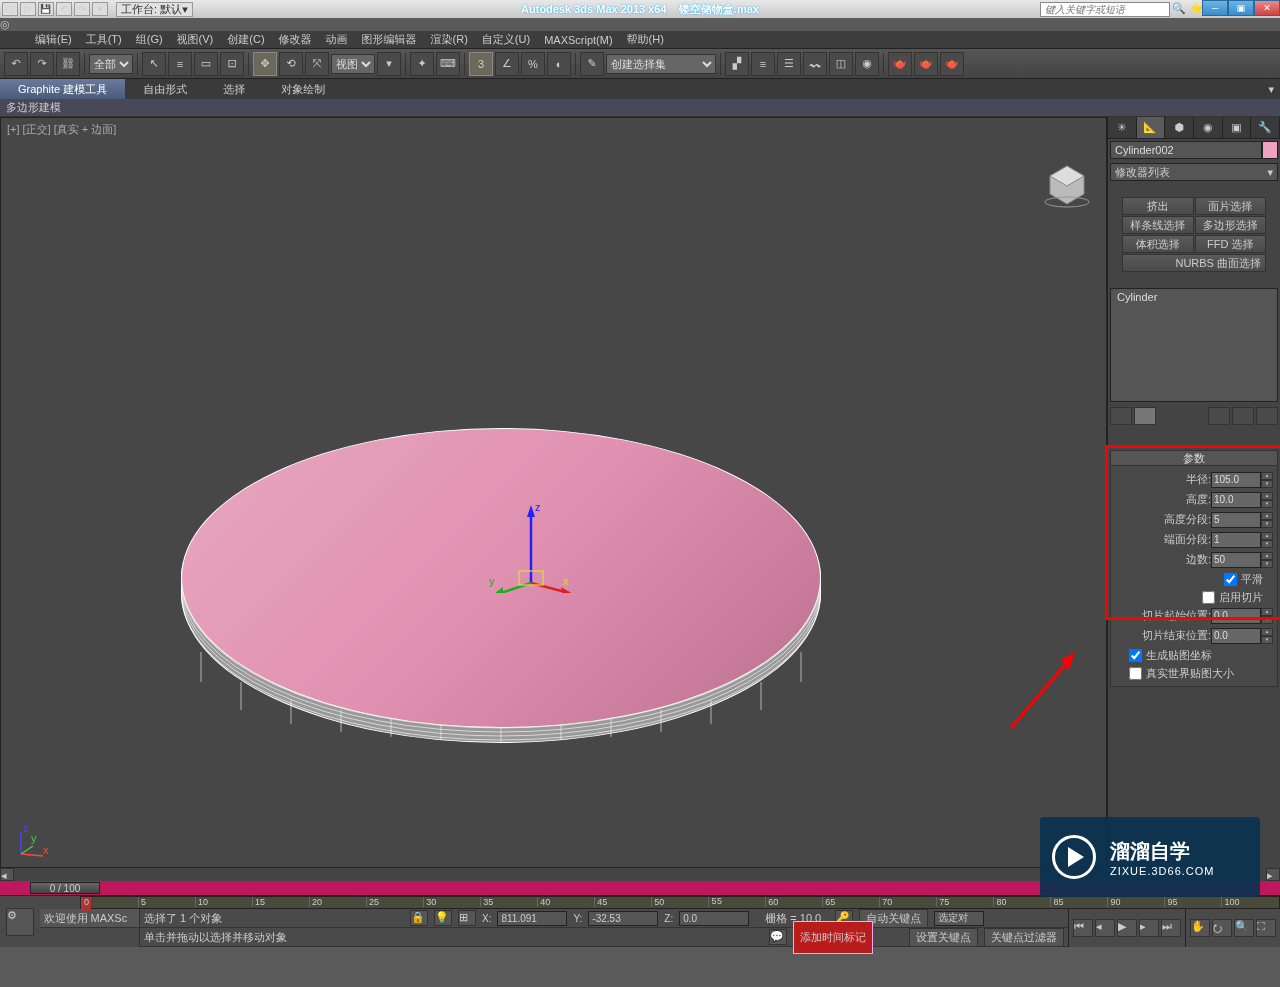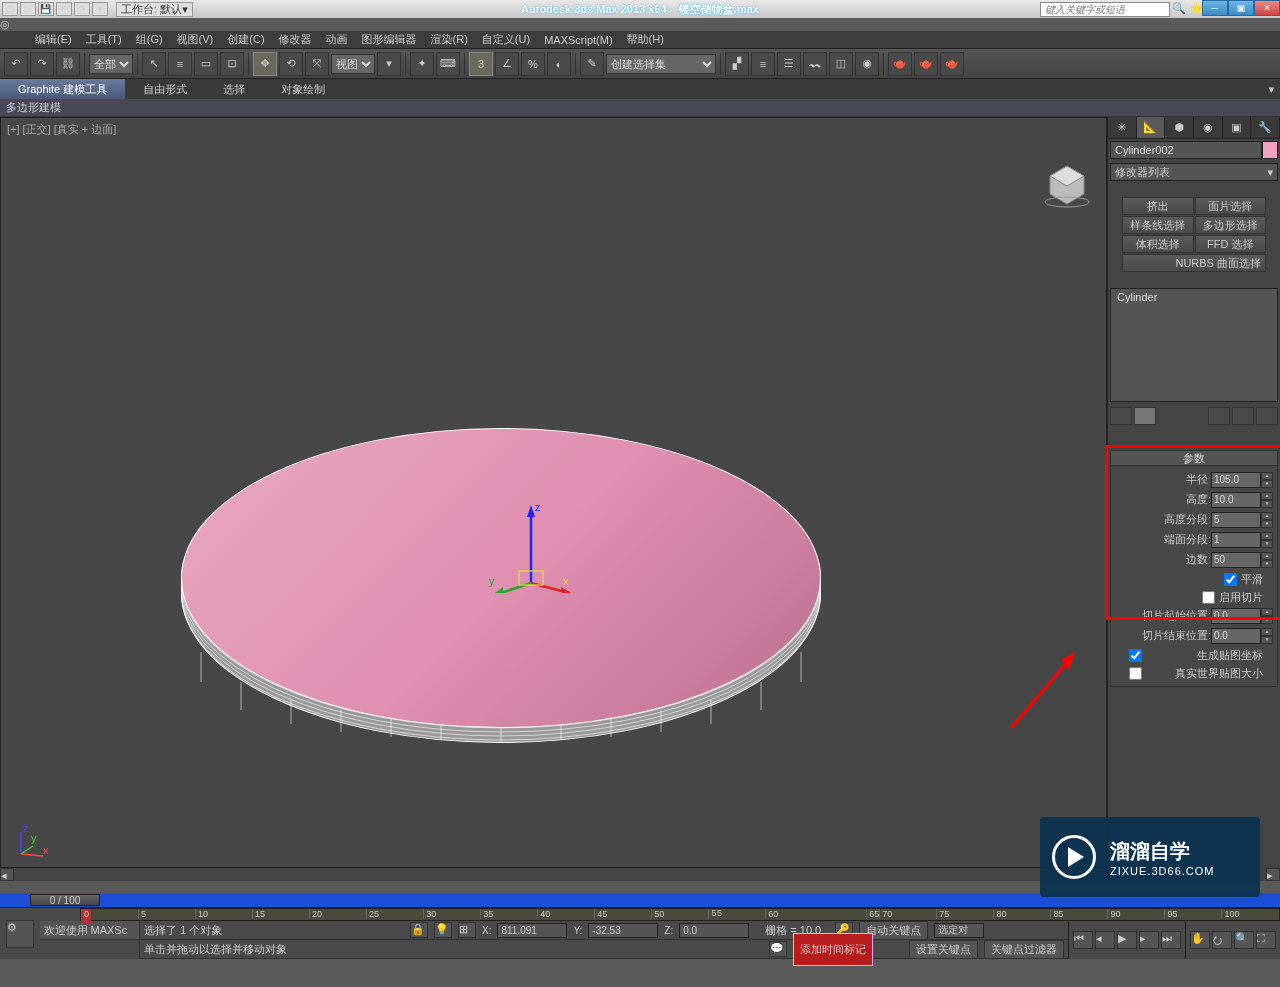"生成贴图坐标" .chk-row.left { justify-content: space-between -> flex-start }
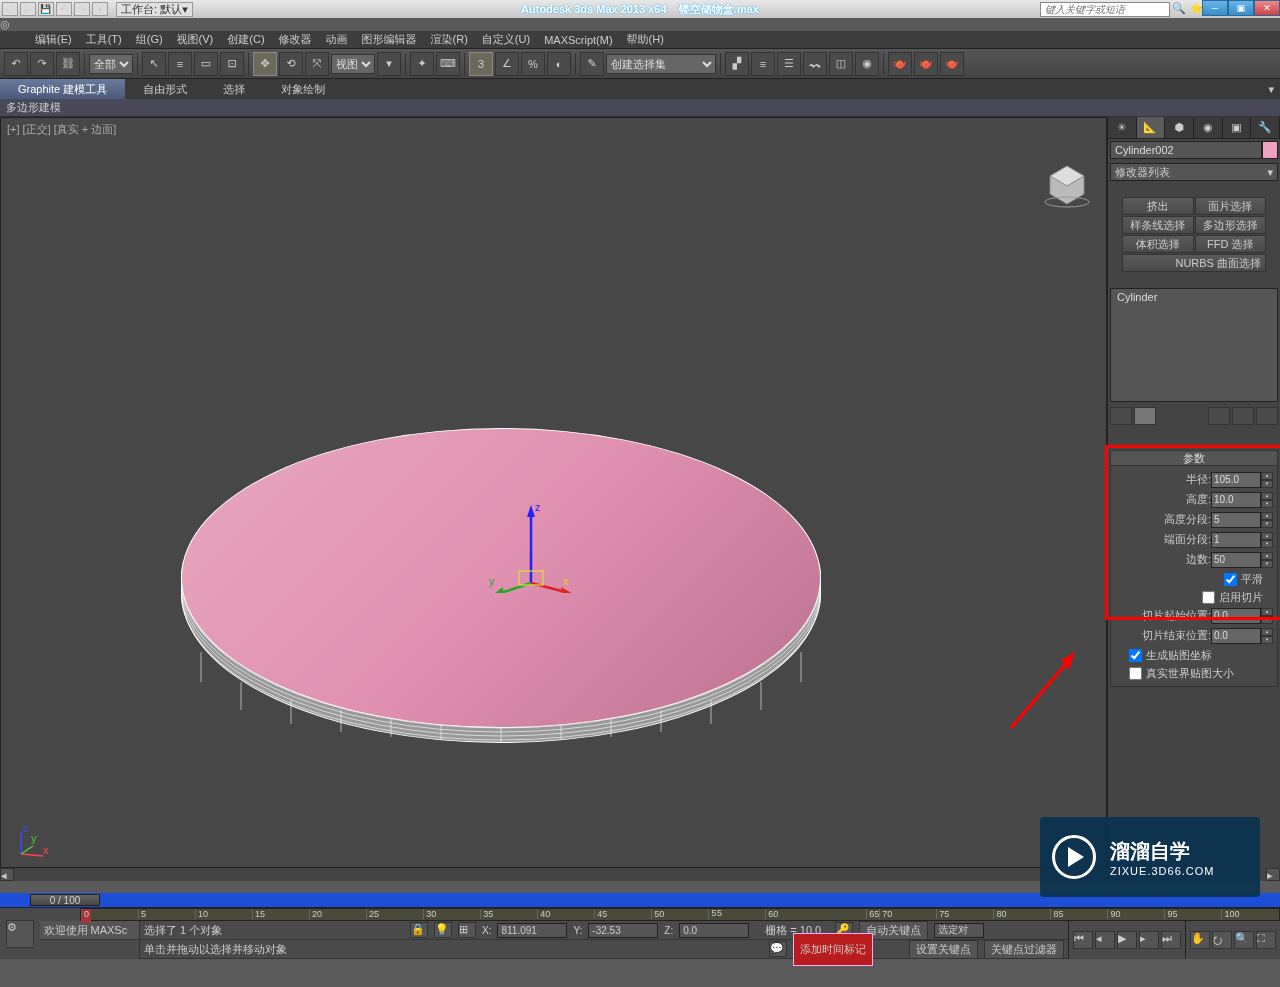"0 / 100" .timeline { background: #1d4ed8 -> #be185d; margin-top: 12px -> none }
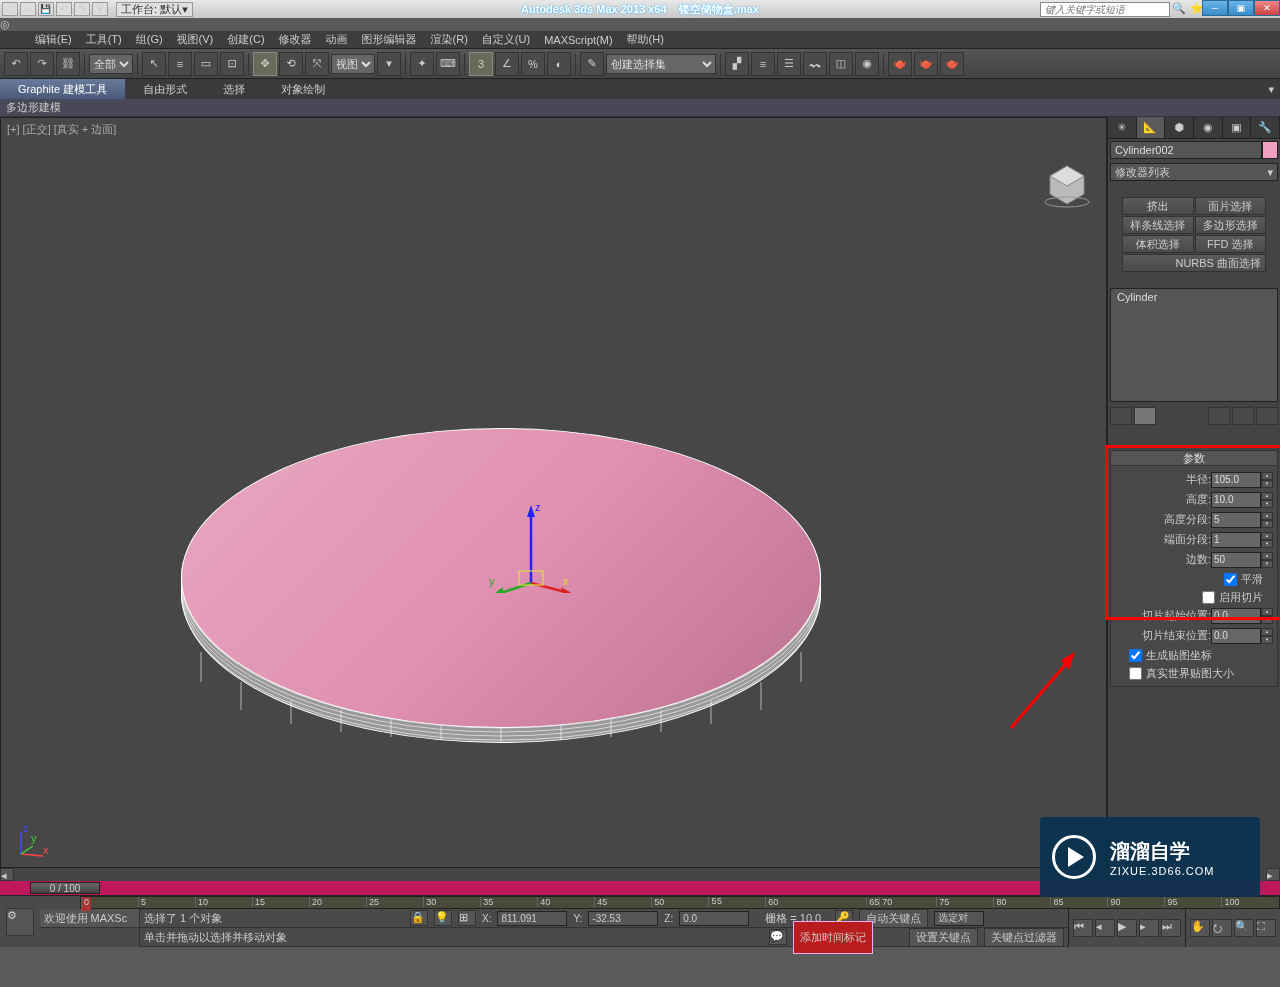"65" div.tick { margin-left: 44px -> none }
